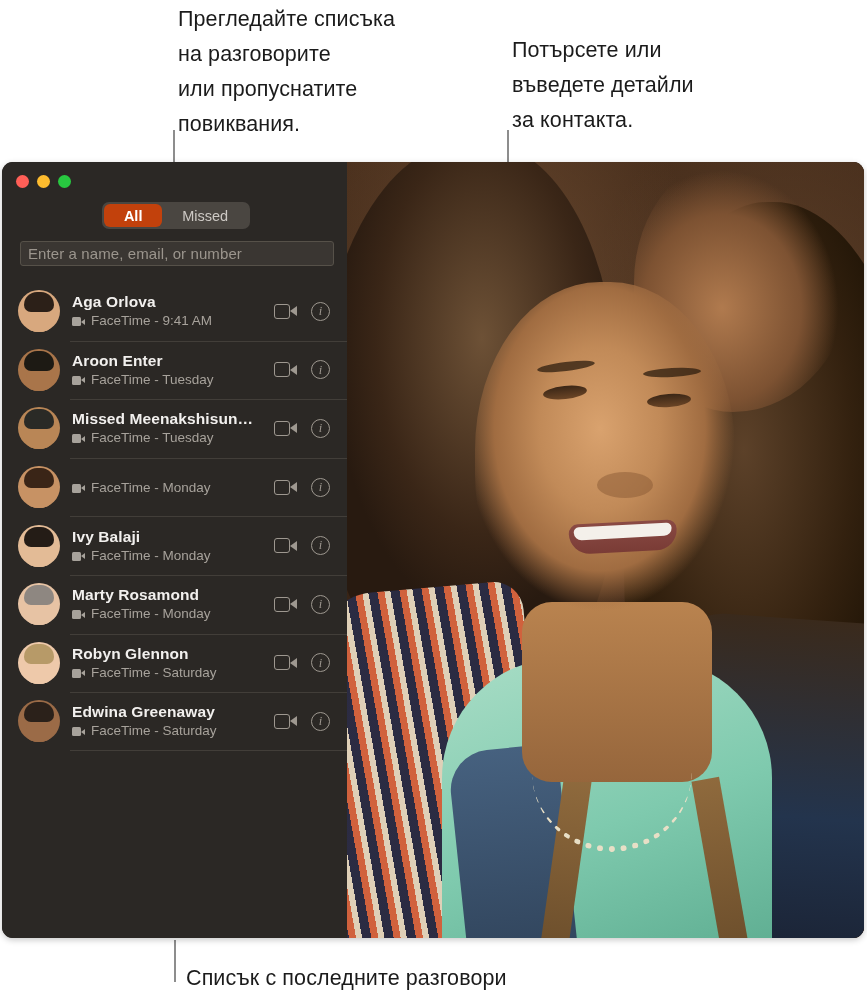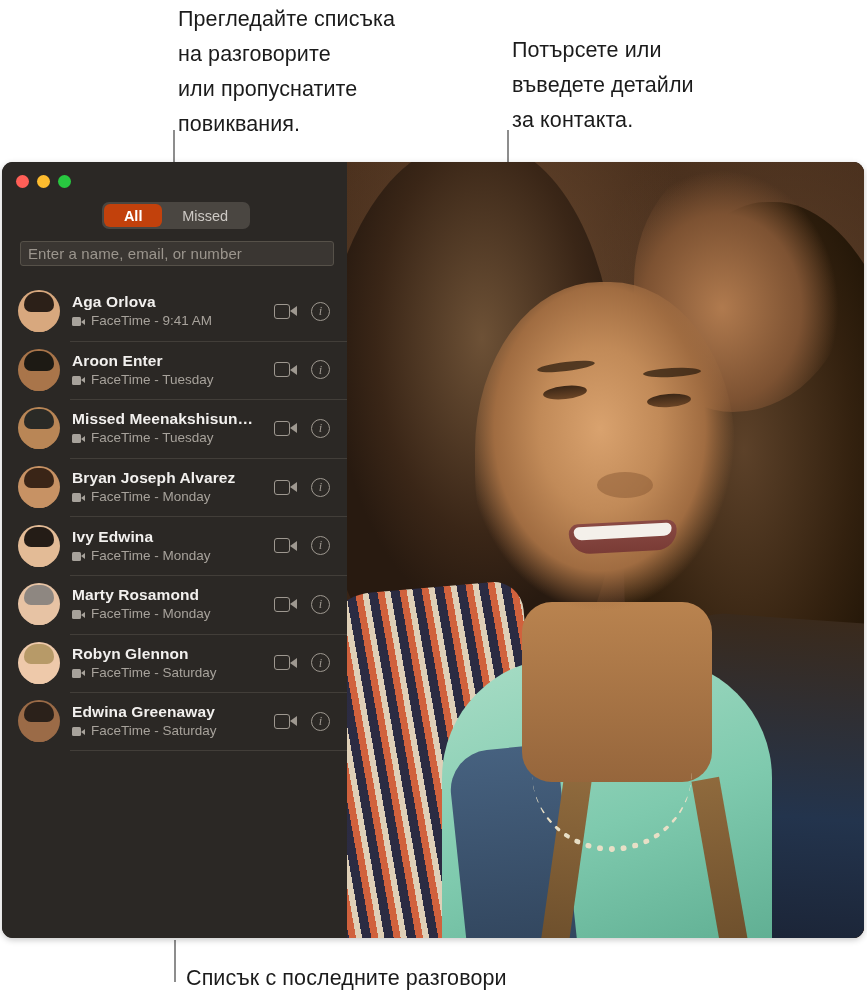"Bryan Joseph Alvarez" div.rowname { html: <div>Bryan Joseph Alvarez</div> -> none }
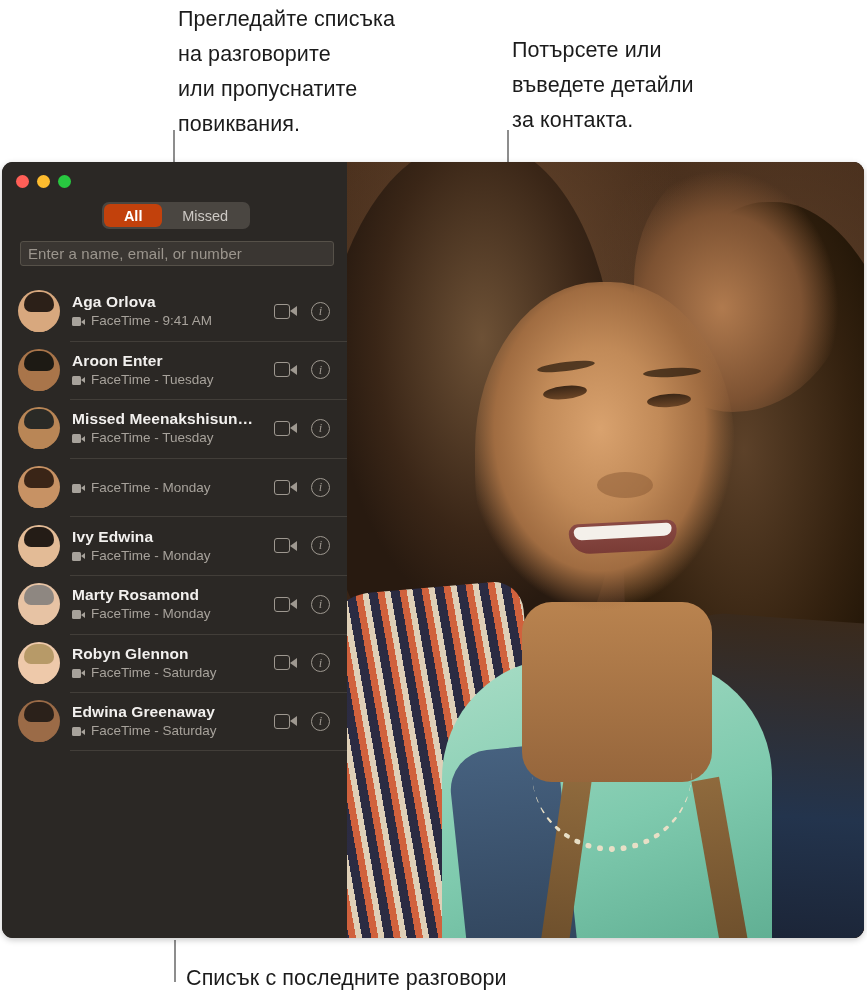"Ivy Edwina" div.rowname { text: Edwina -> Balaji }
